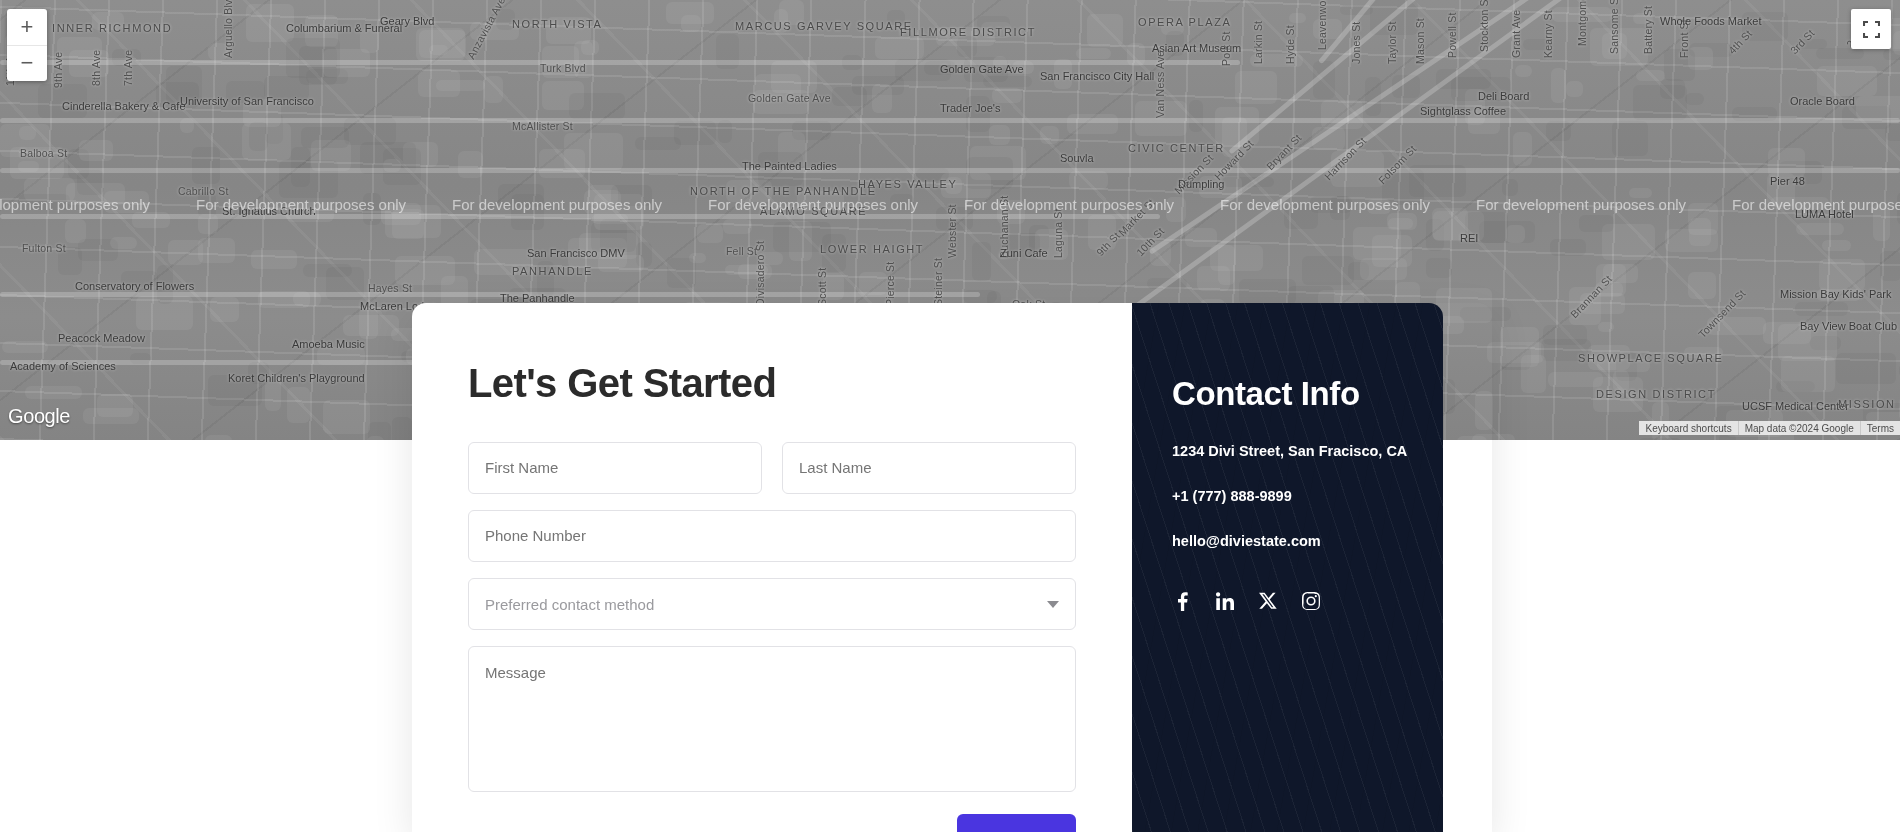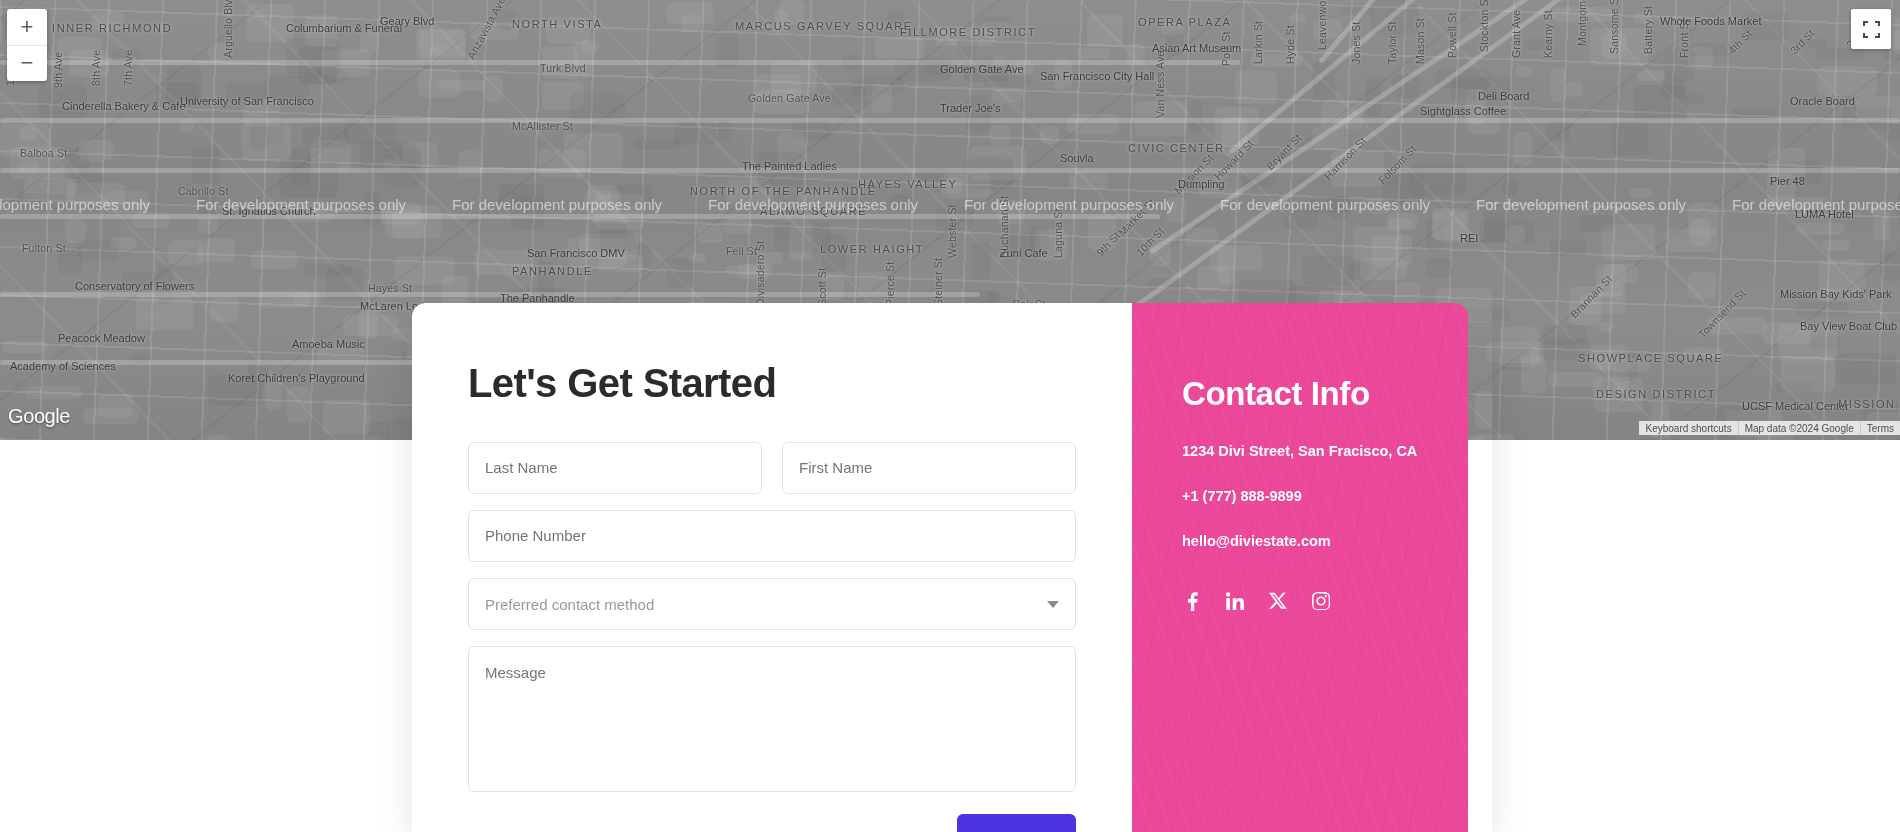"Contact Info" .card-right { background: #ec4899 -> #0f172a; padding: 72px 0 0 50px -> 72px 0 0 40px; width: 336px -> 311px }
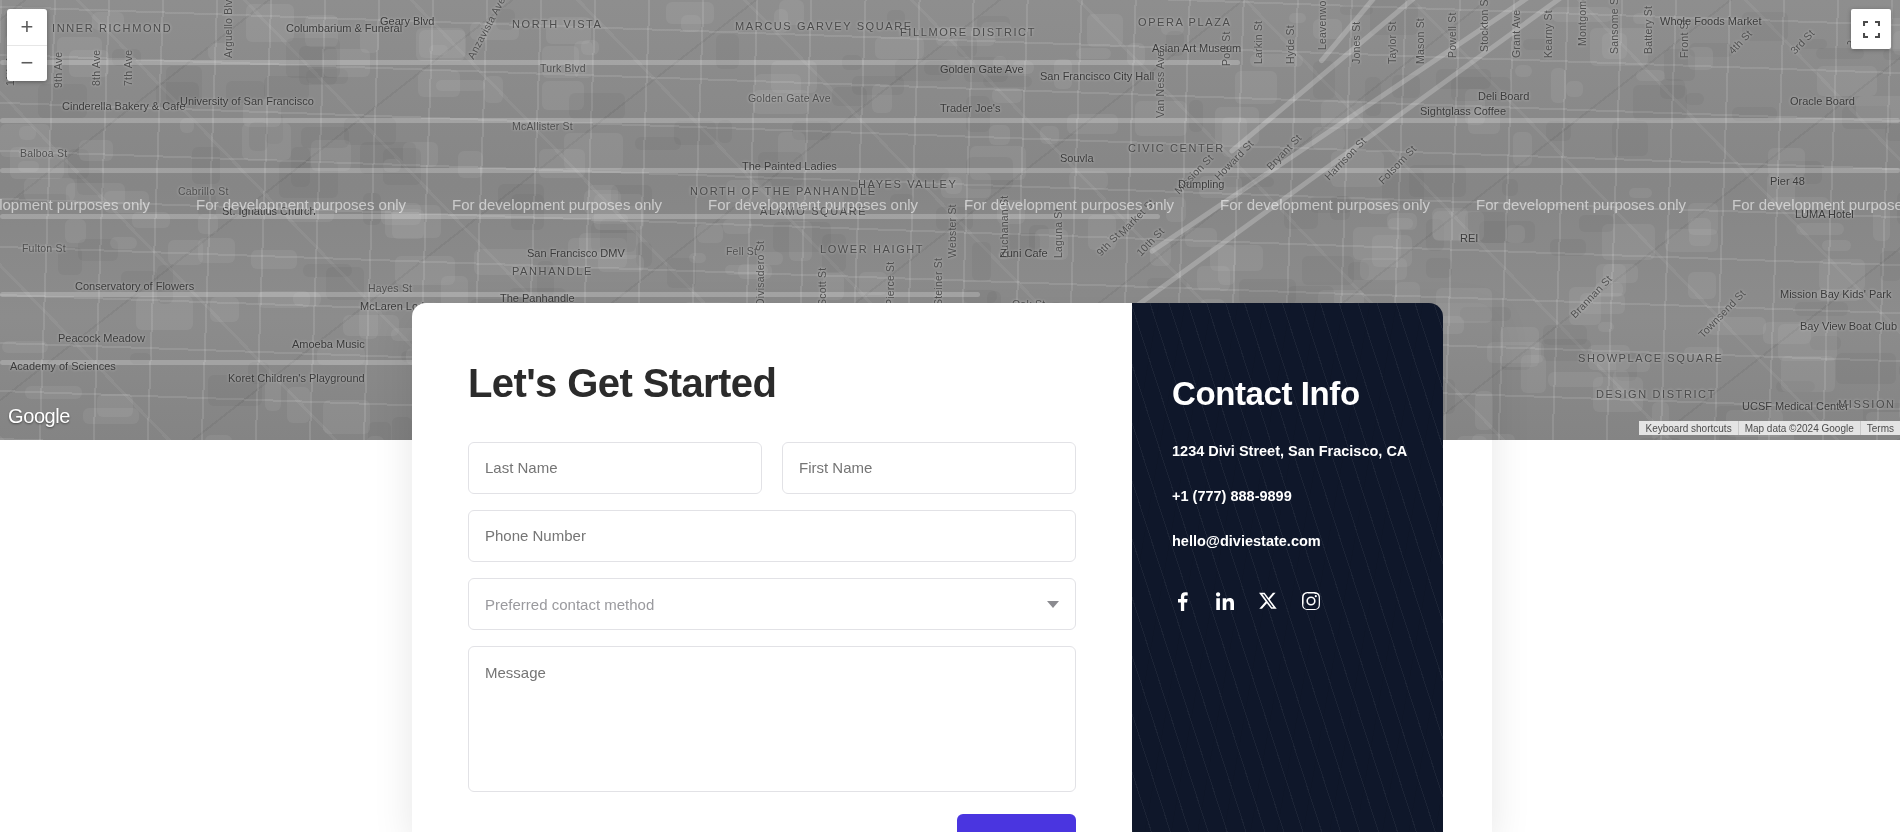"Last Name" div.field { order: before "First Name" -> after "First Name" }
